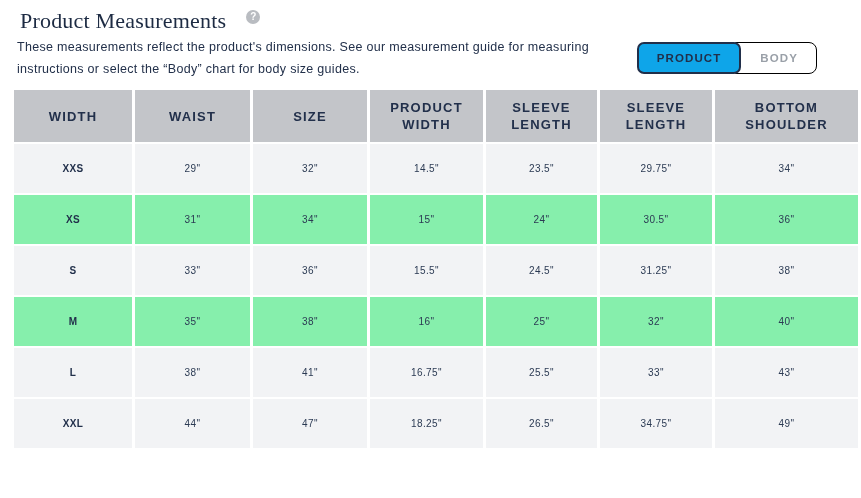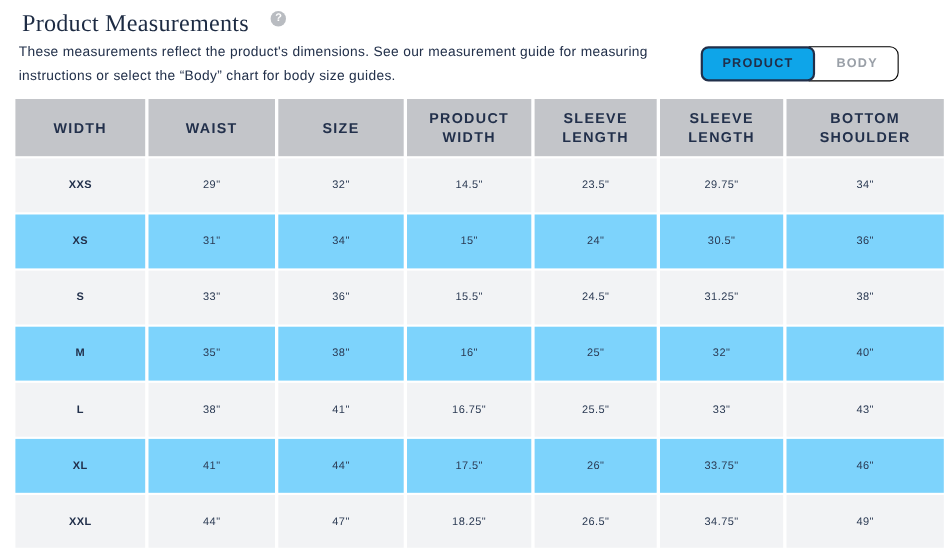"XS" tr.alt td { background: #7dd3fc -> #86efac }
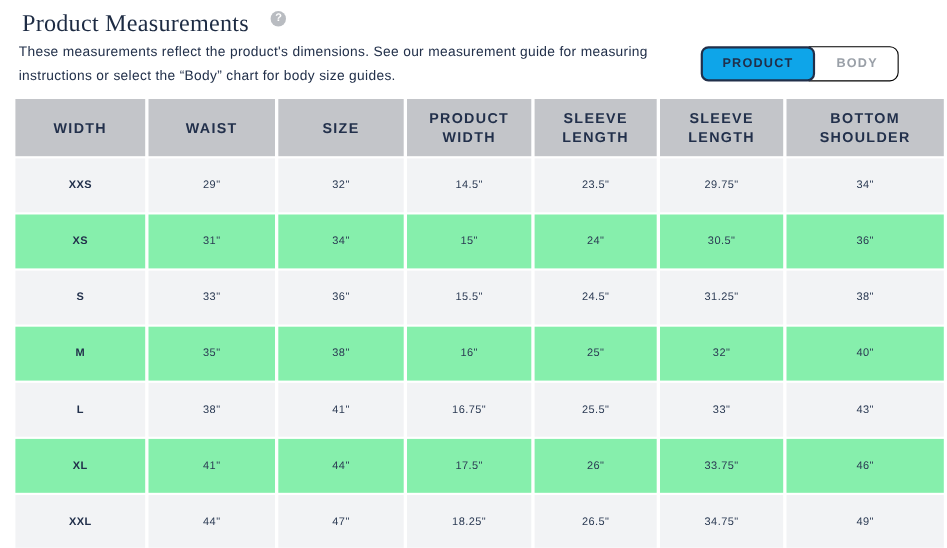"XL" tr.alt { html: <tr> <td>XL</td> <td>41"</td> <td>44"</td> <td>17.5"</td> <td>26"</td> <td>33.75"</td> <td>46"</td> </tr> -> none }
